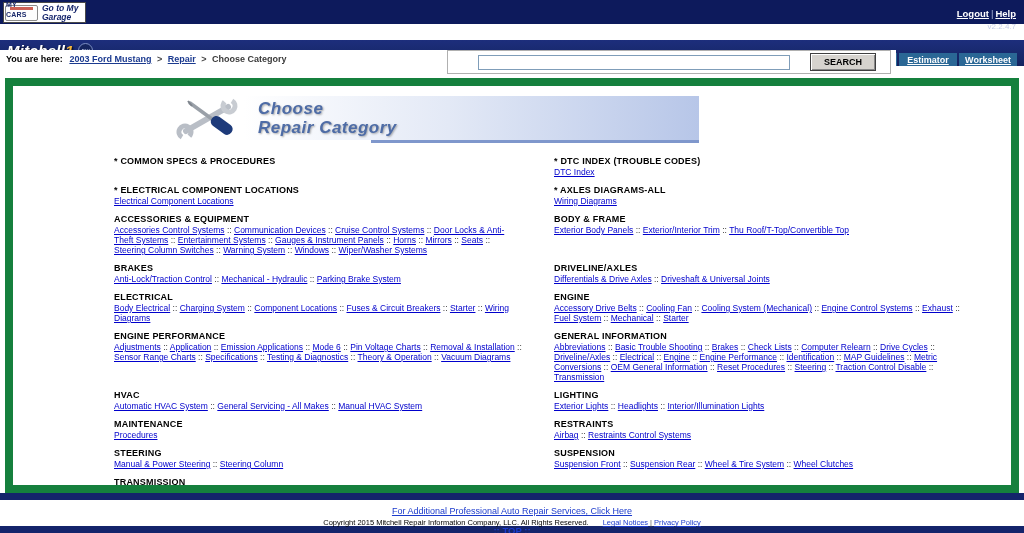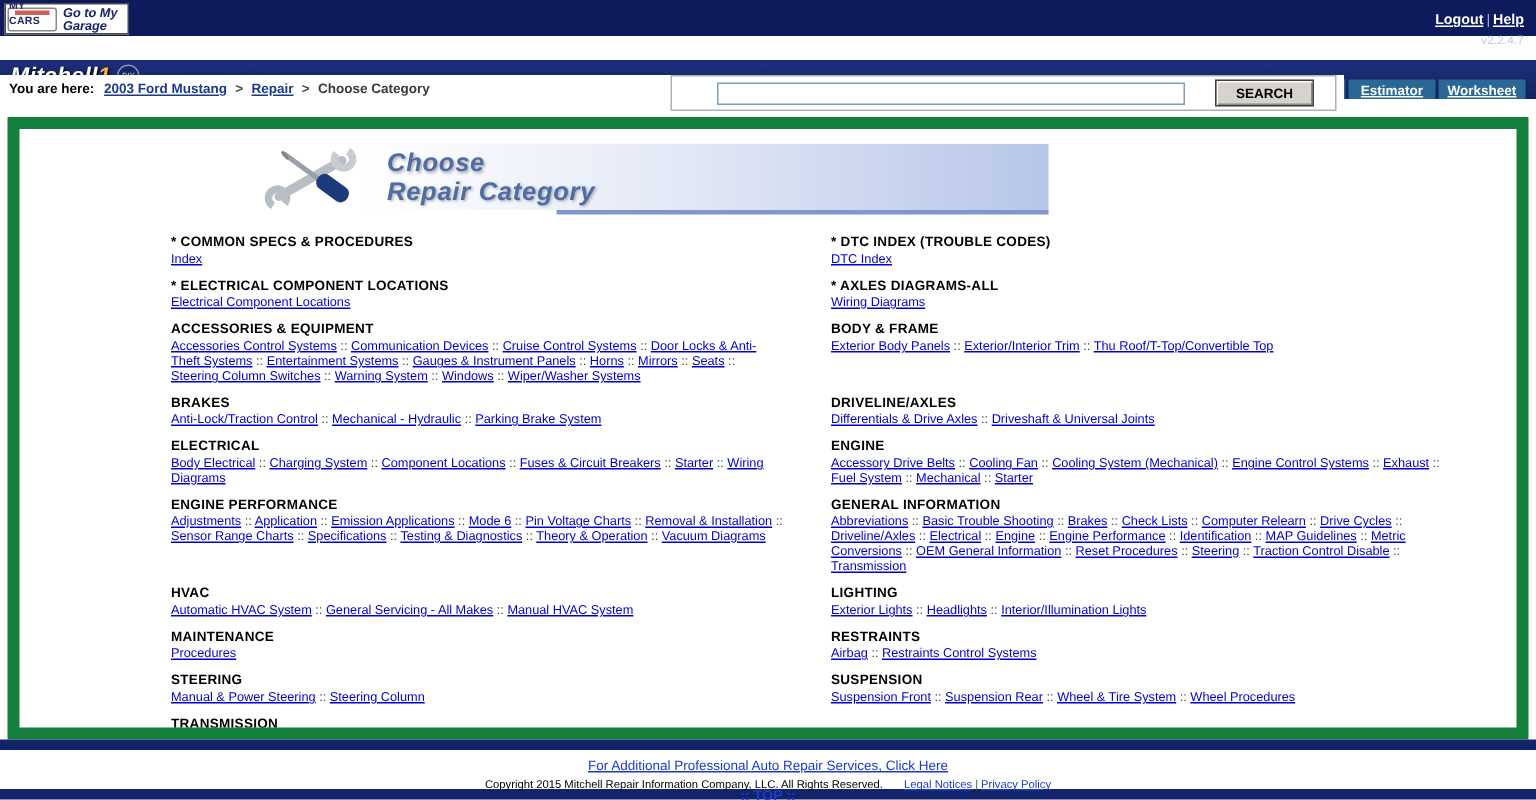"Index" div.cat-l { html: <div><a>Index</a></div> -> none }
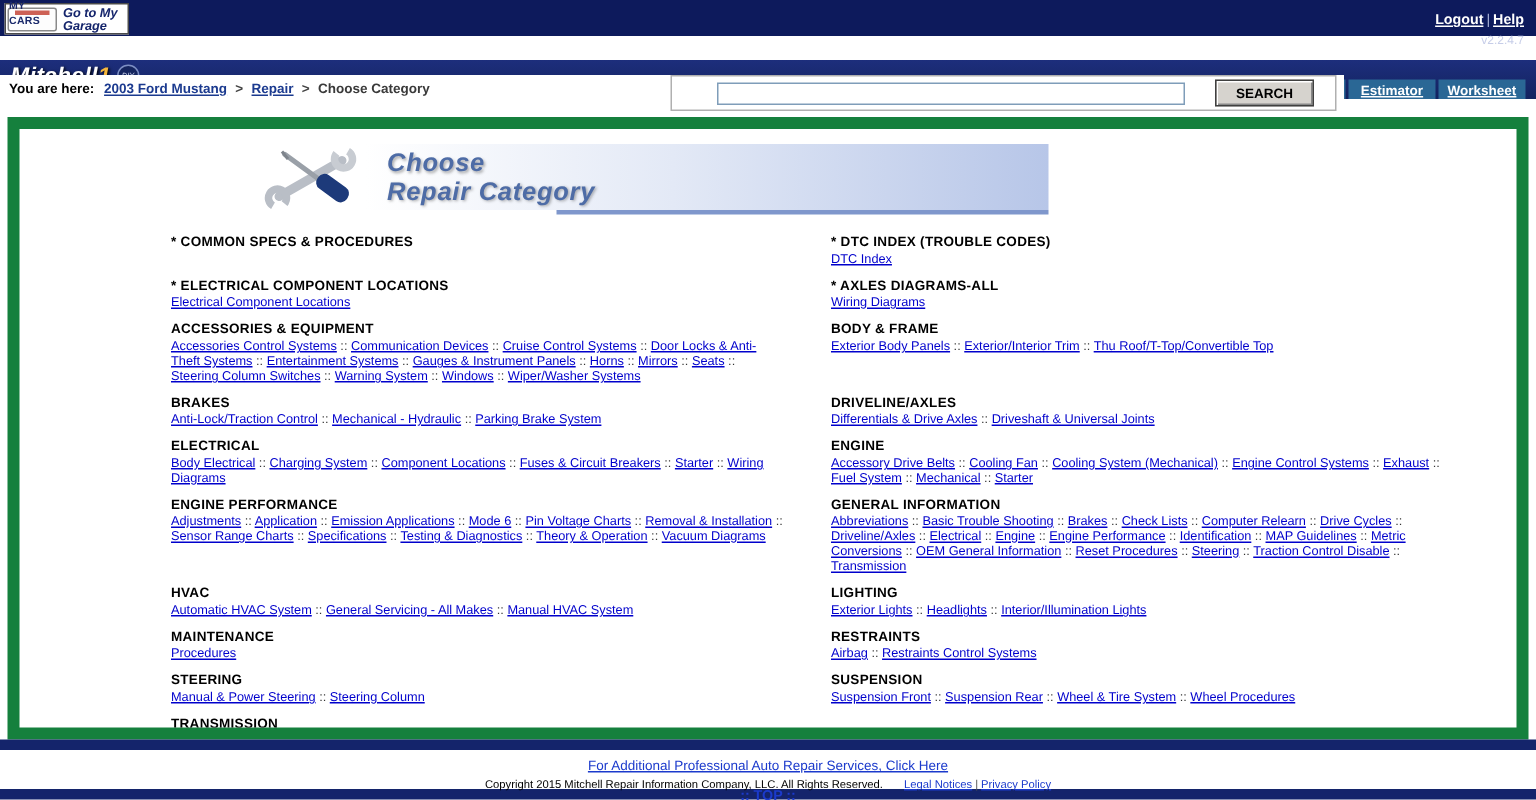"Wheel Procedures" a { text: Procedures -> Clutches }
